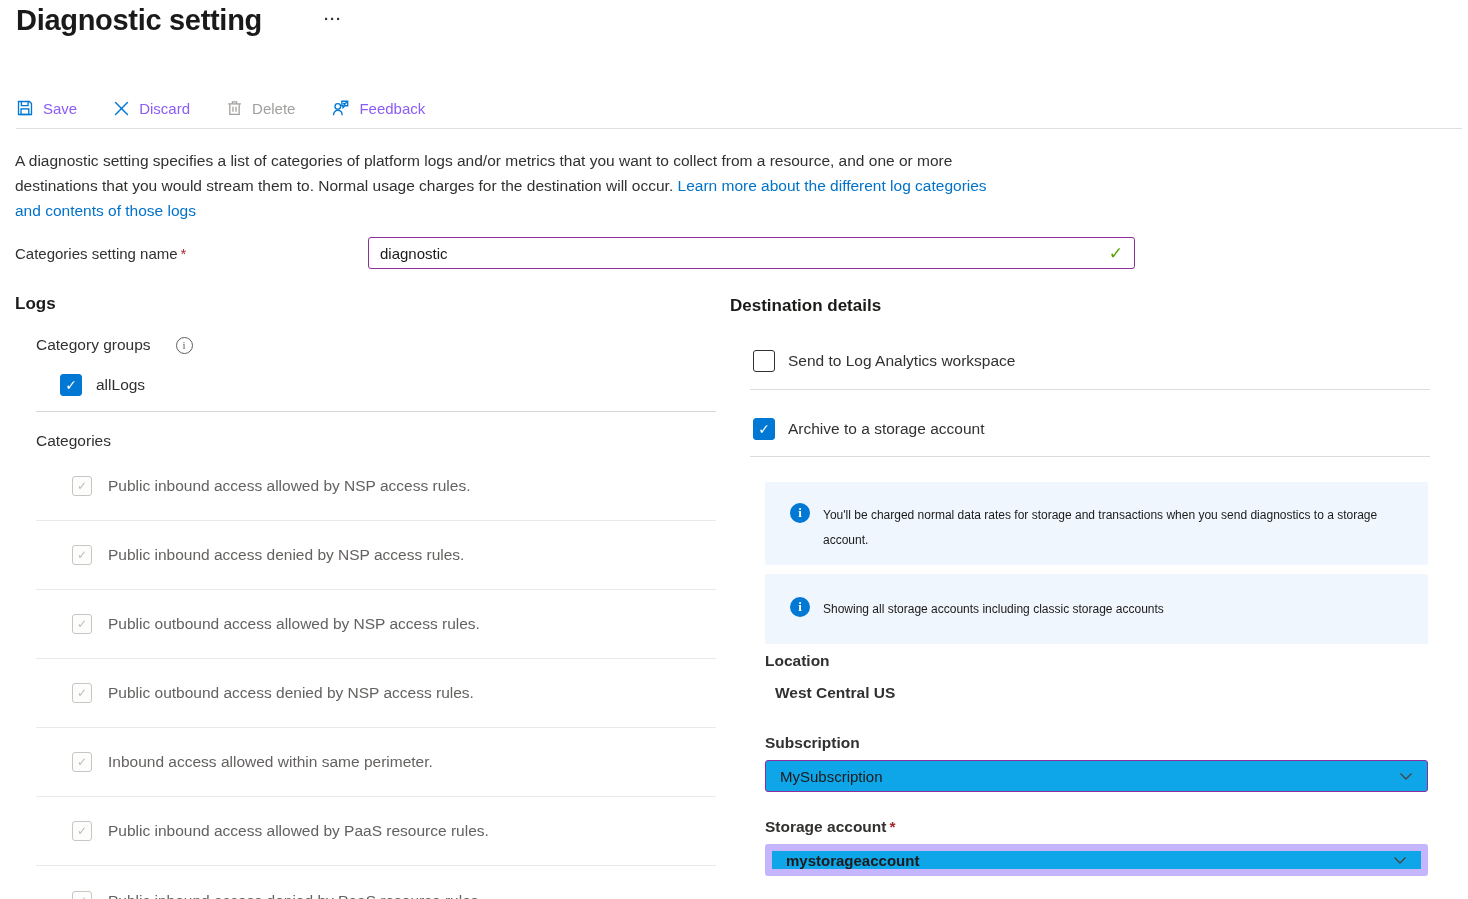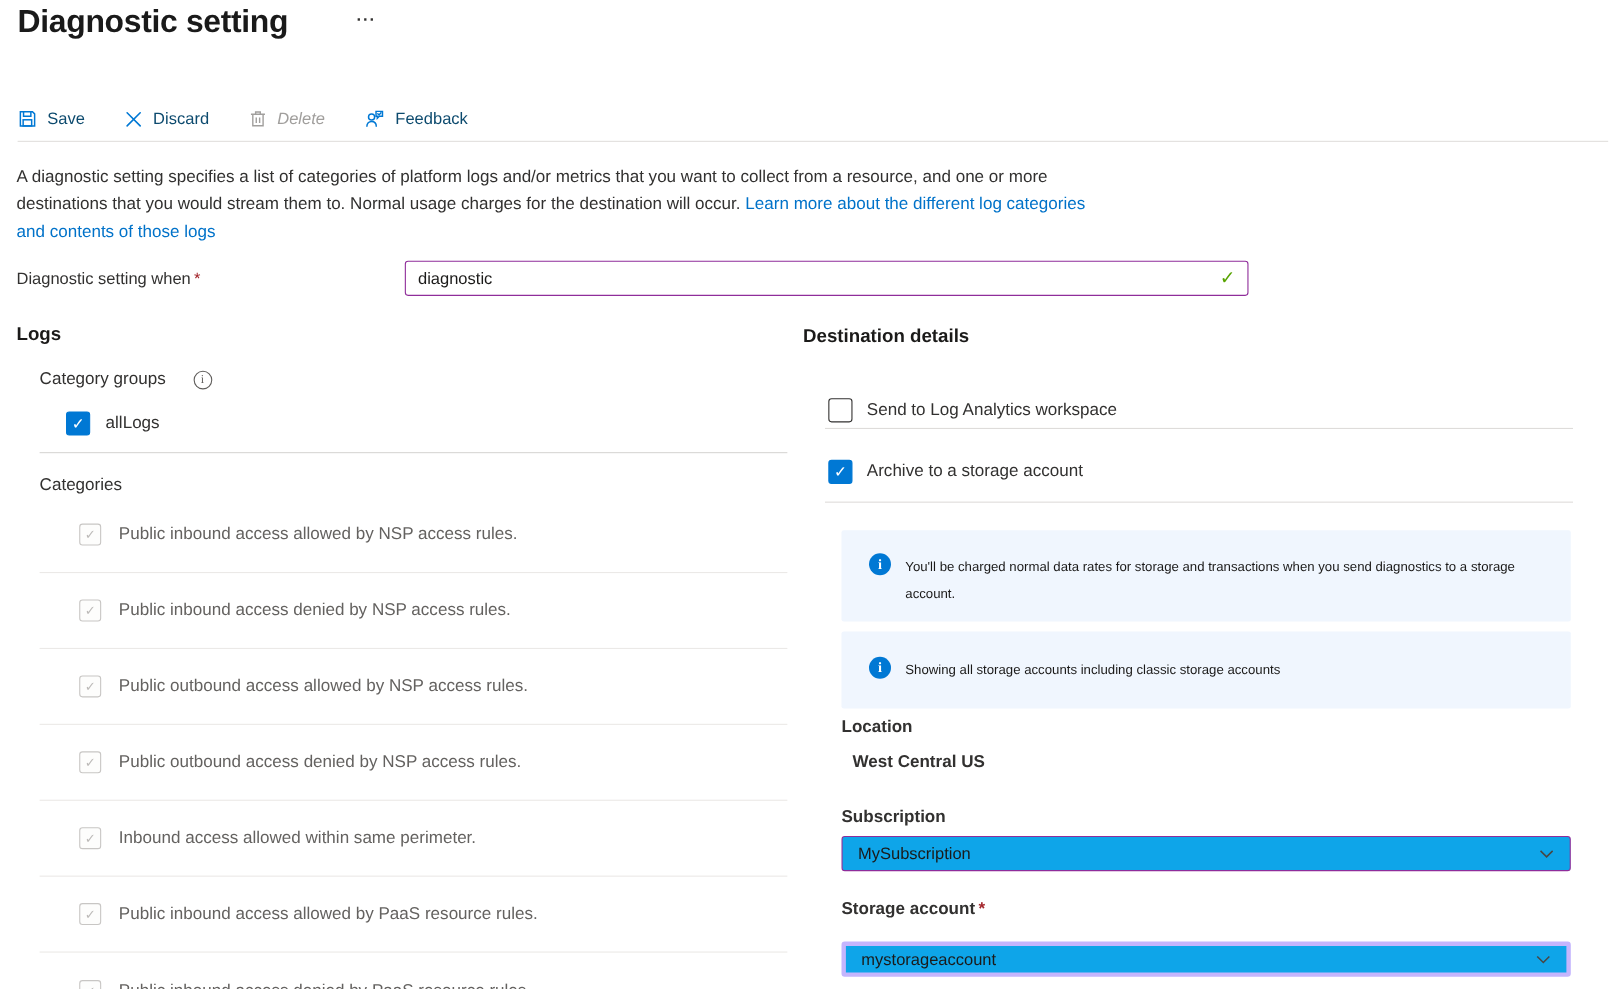"Save" .tb-btn { color: #0c4a6e -> #8b5cf6 }
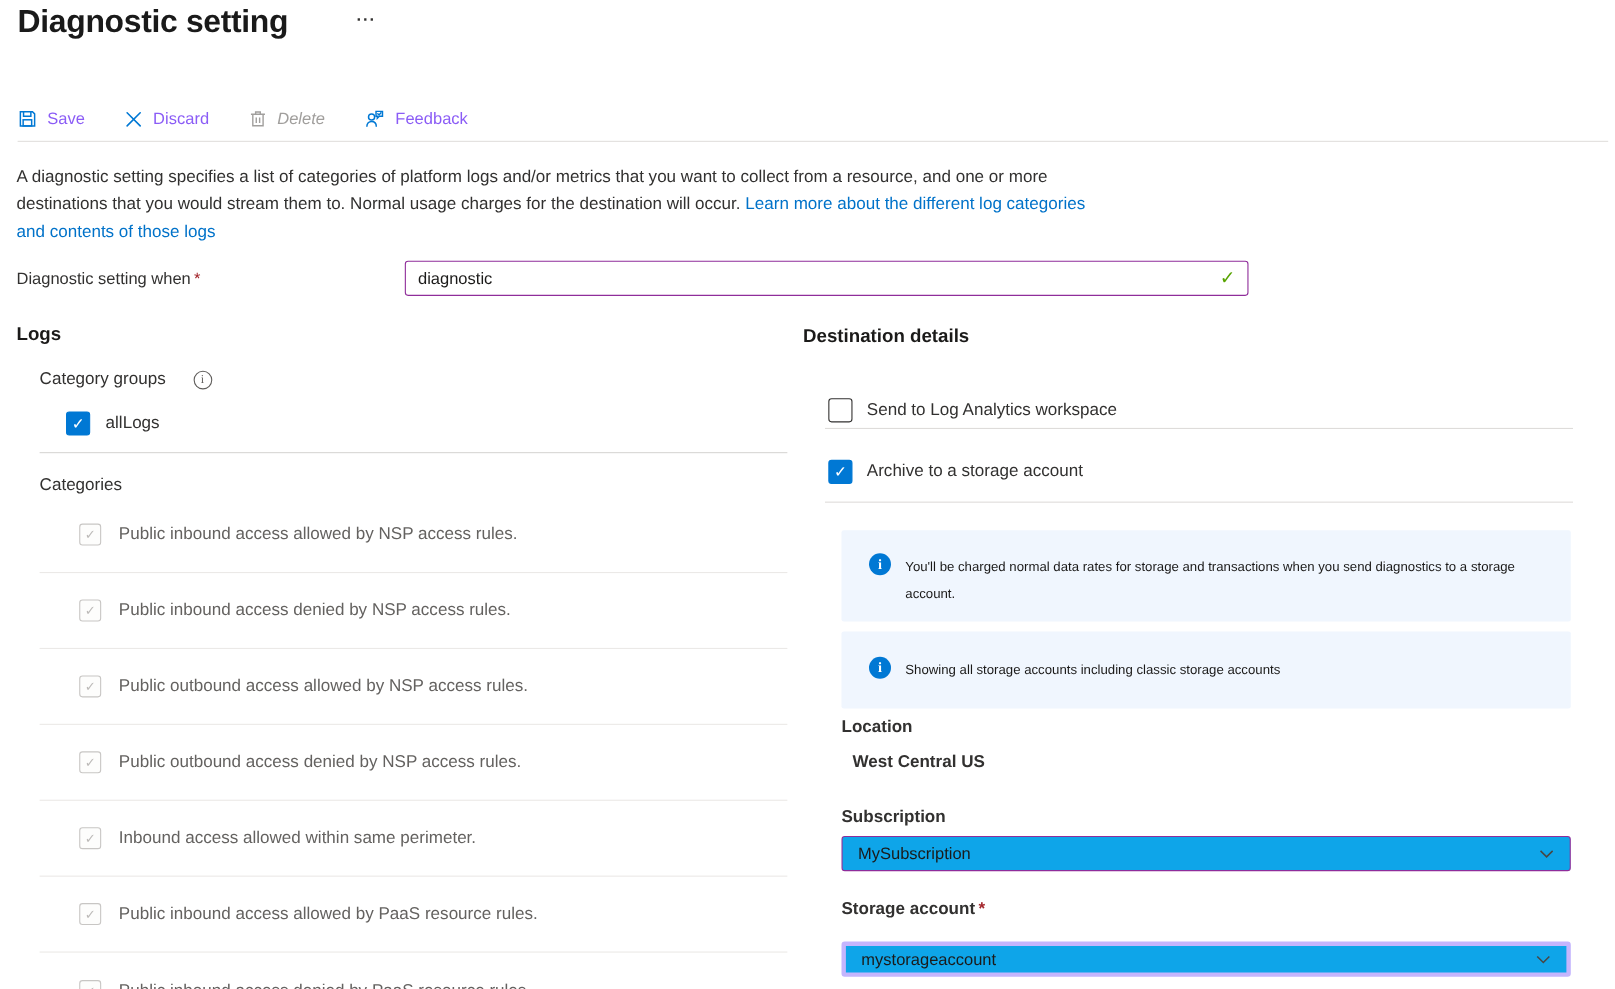"Delete" .tb-btn.disabled { font-style: italic -> none }
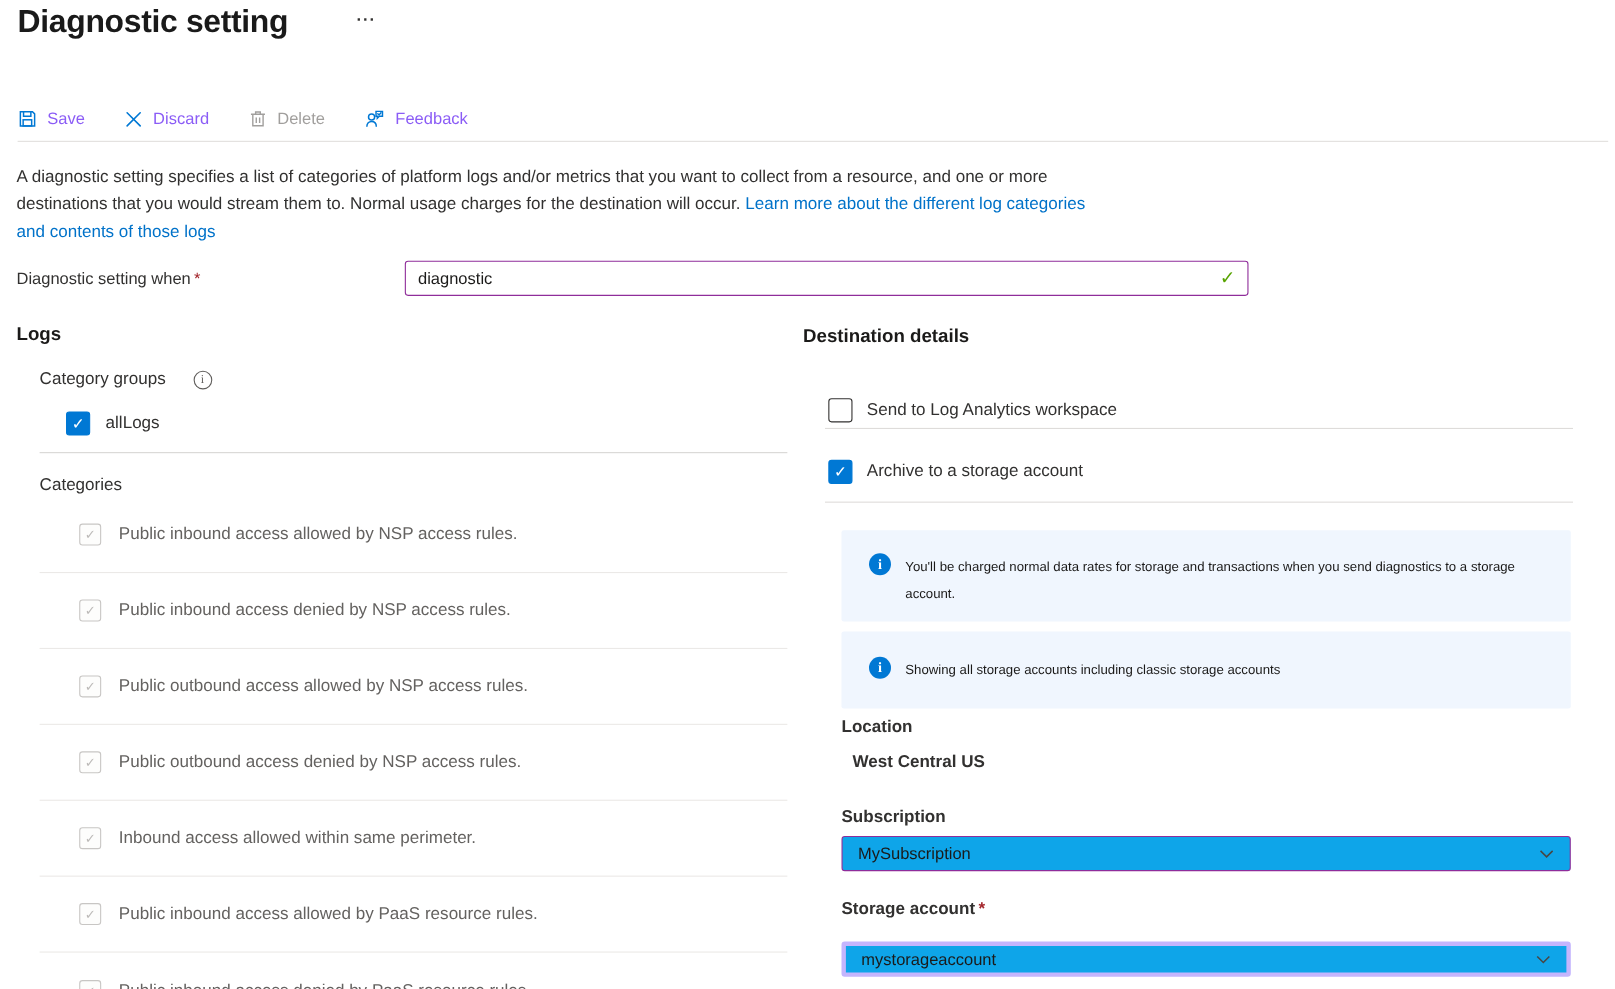"Diagnostic setting when" span { text: Diagnostic setting when -> Categories setting name }
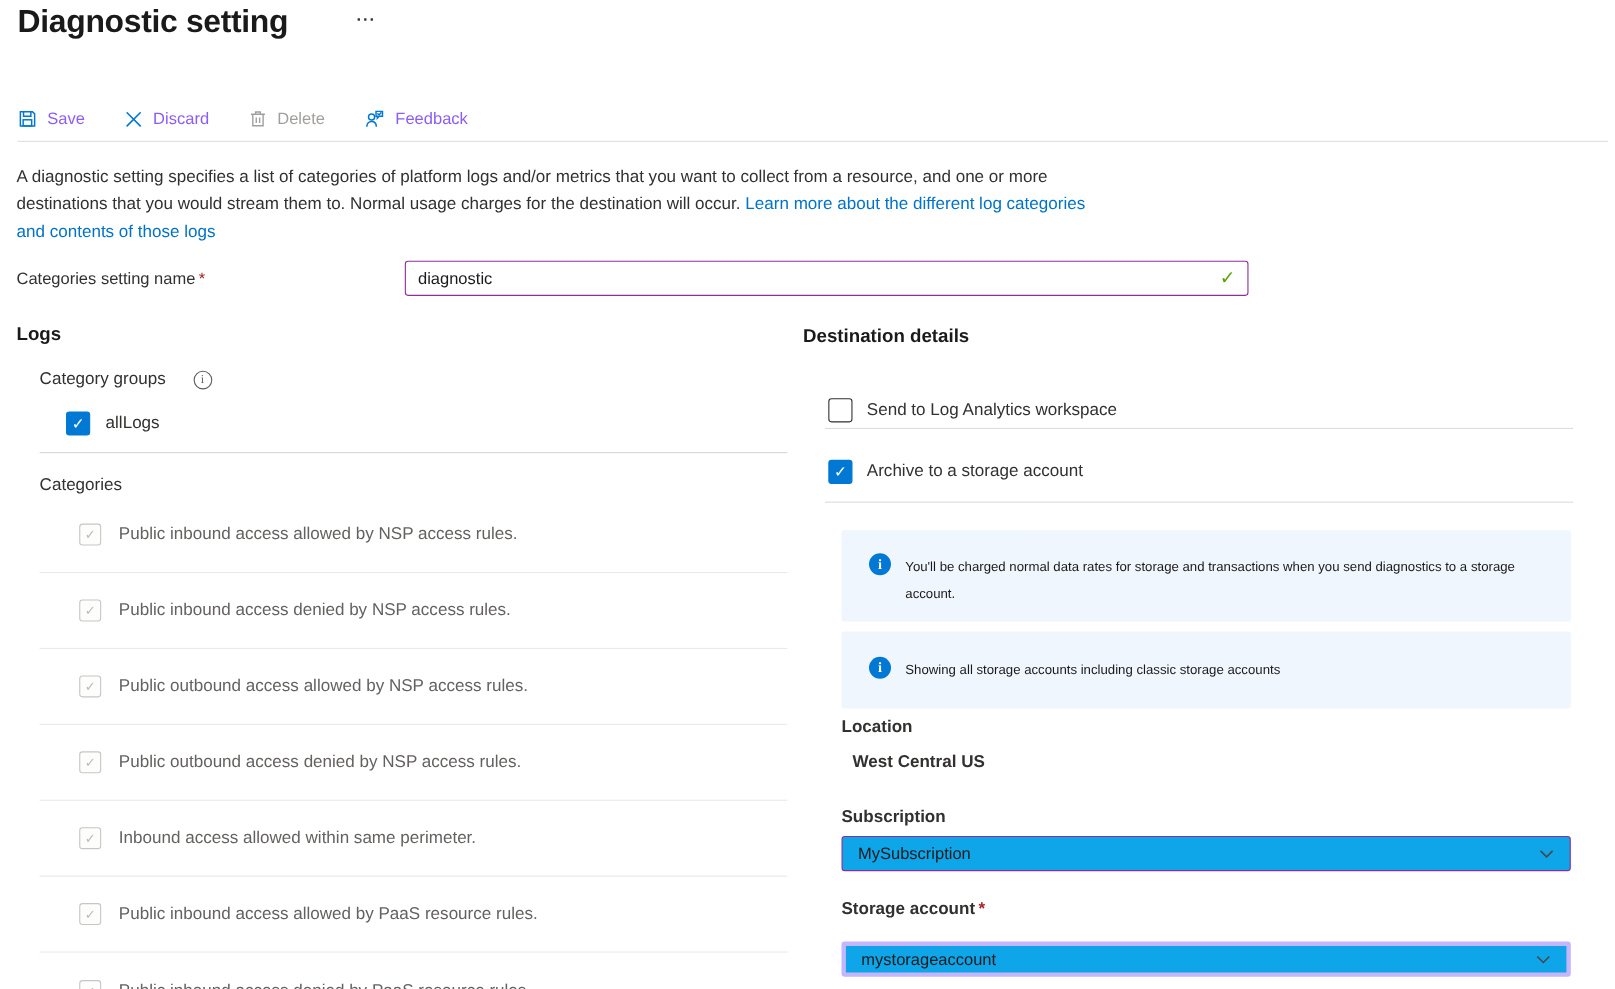"Send to Log Analytics workspace" .dest-opt1 { margin-top: 12px -> none }
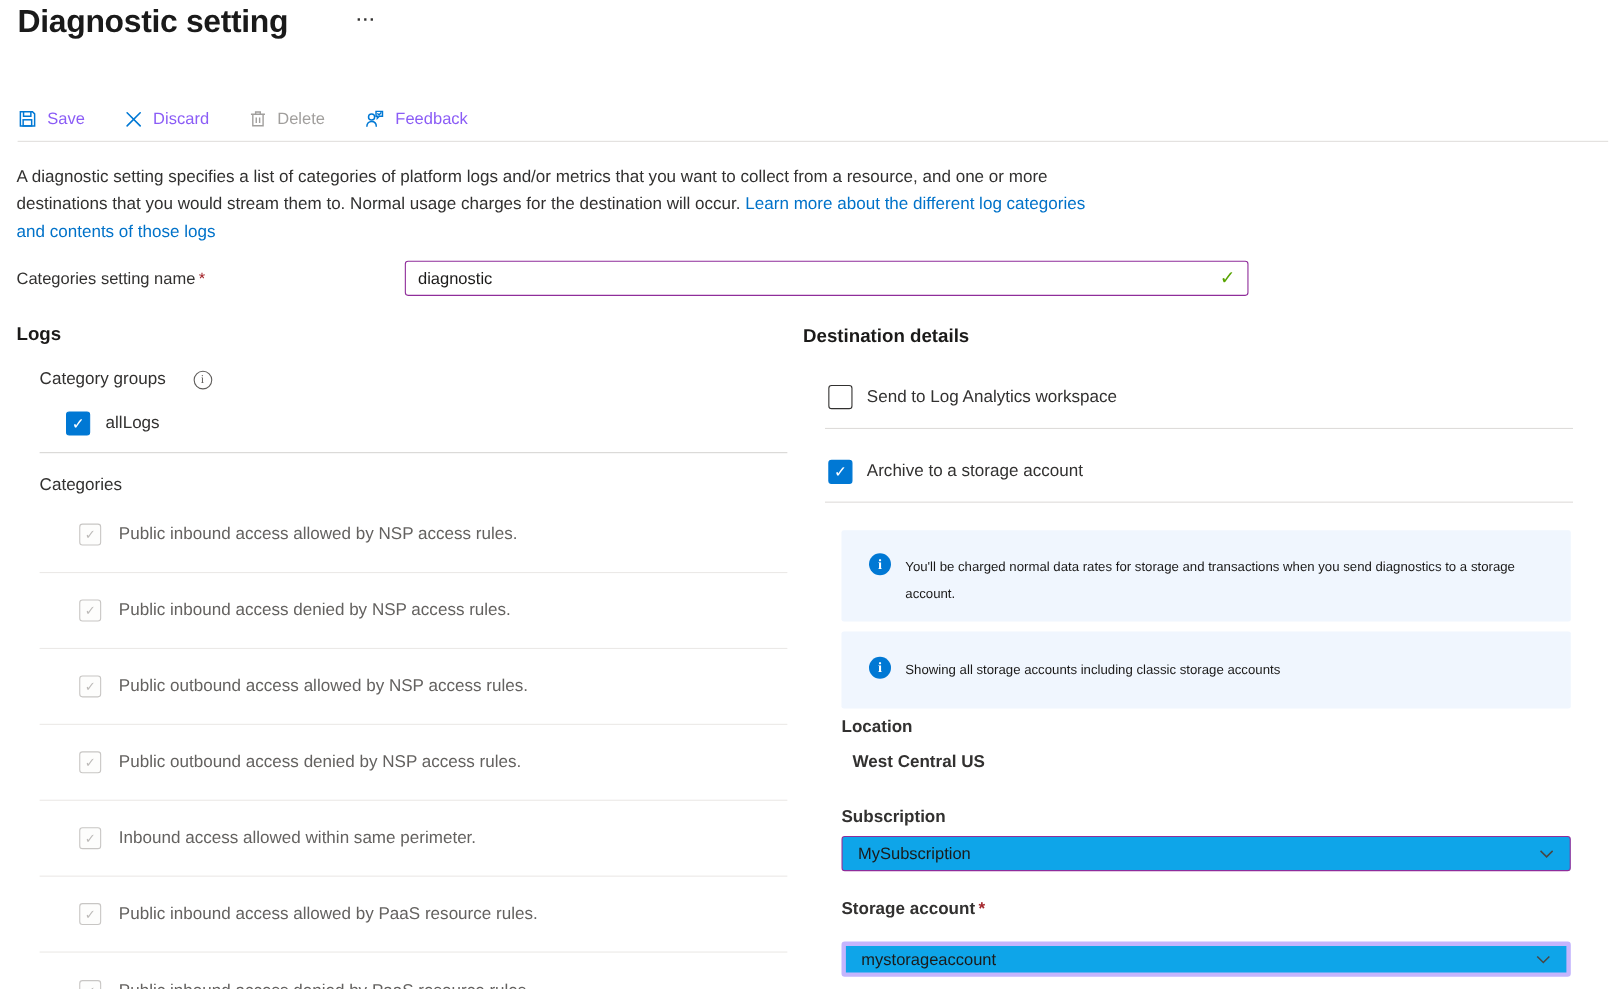"mystorageaccount" .dd-stor { border: 4px solid #c4b5fd -> 7px solid #c4b5fd; font-weight: none -> bold; top: 564px -> 552px }
